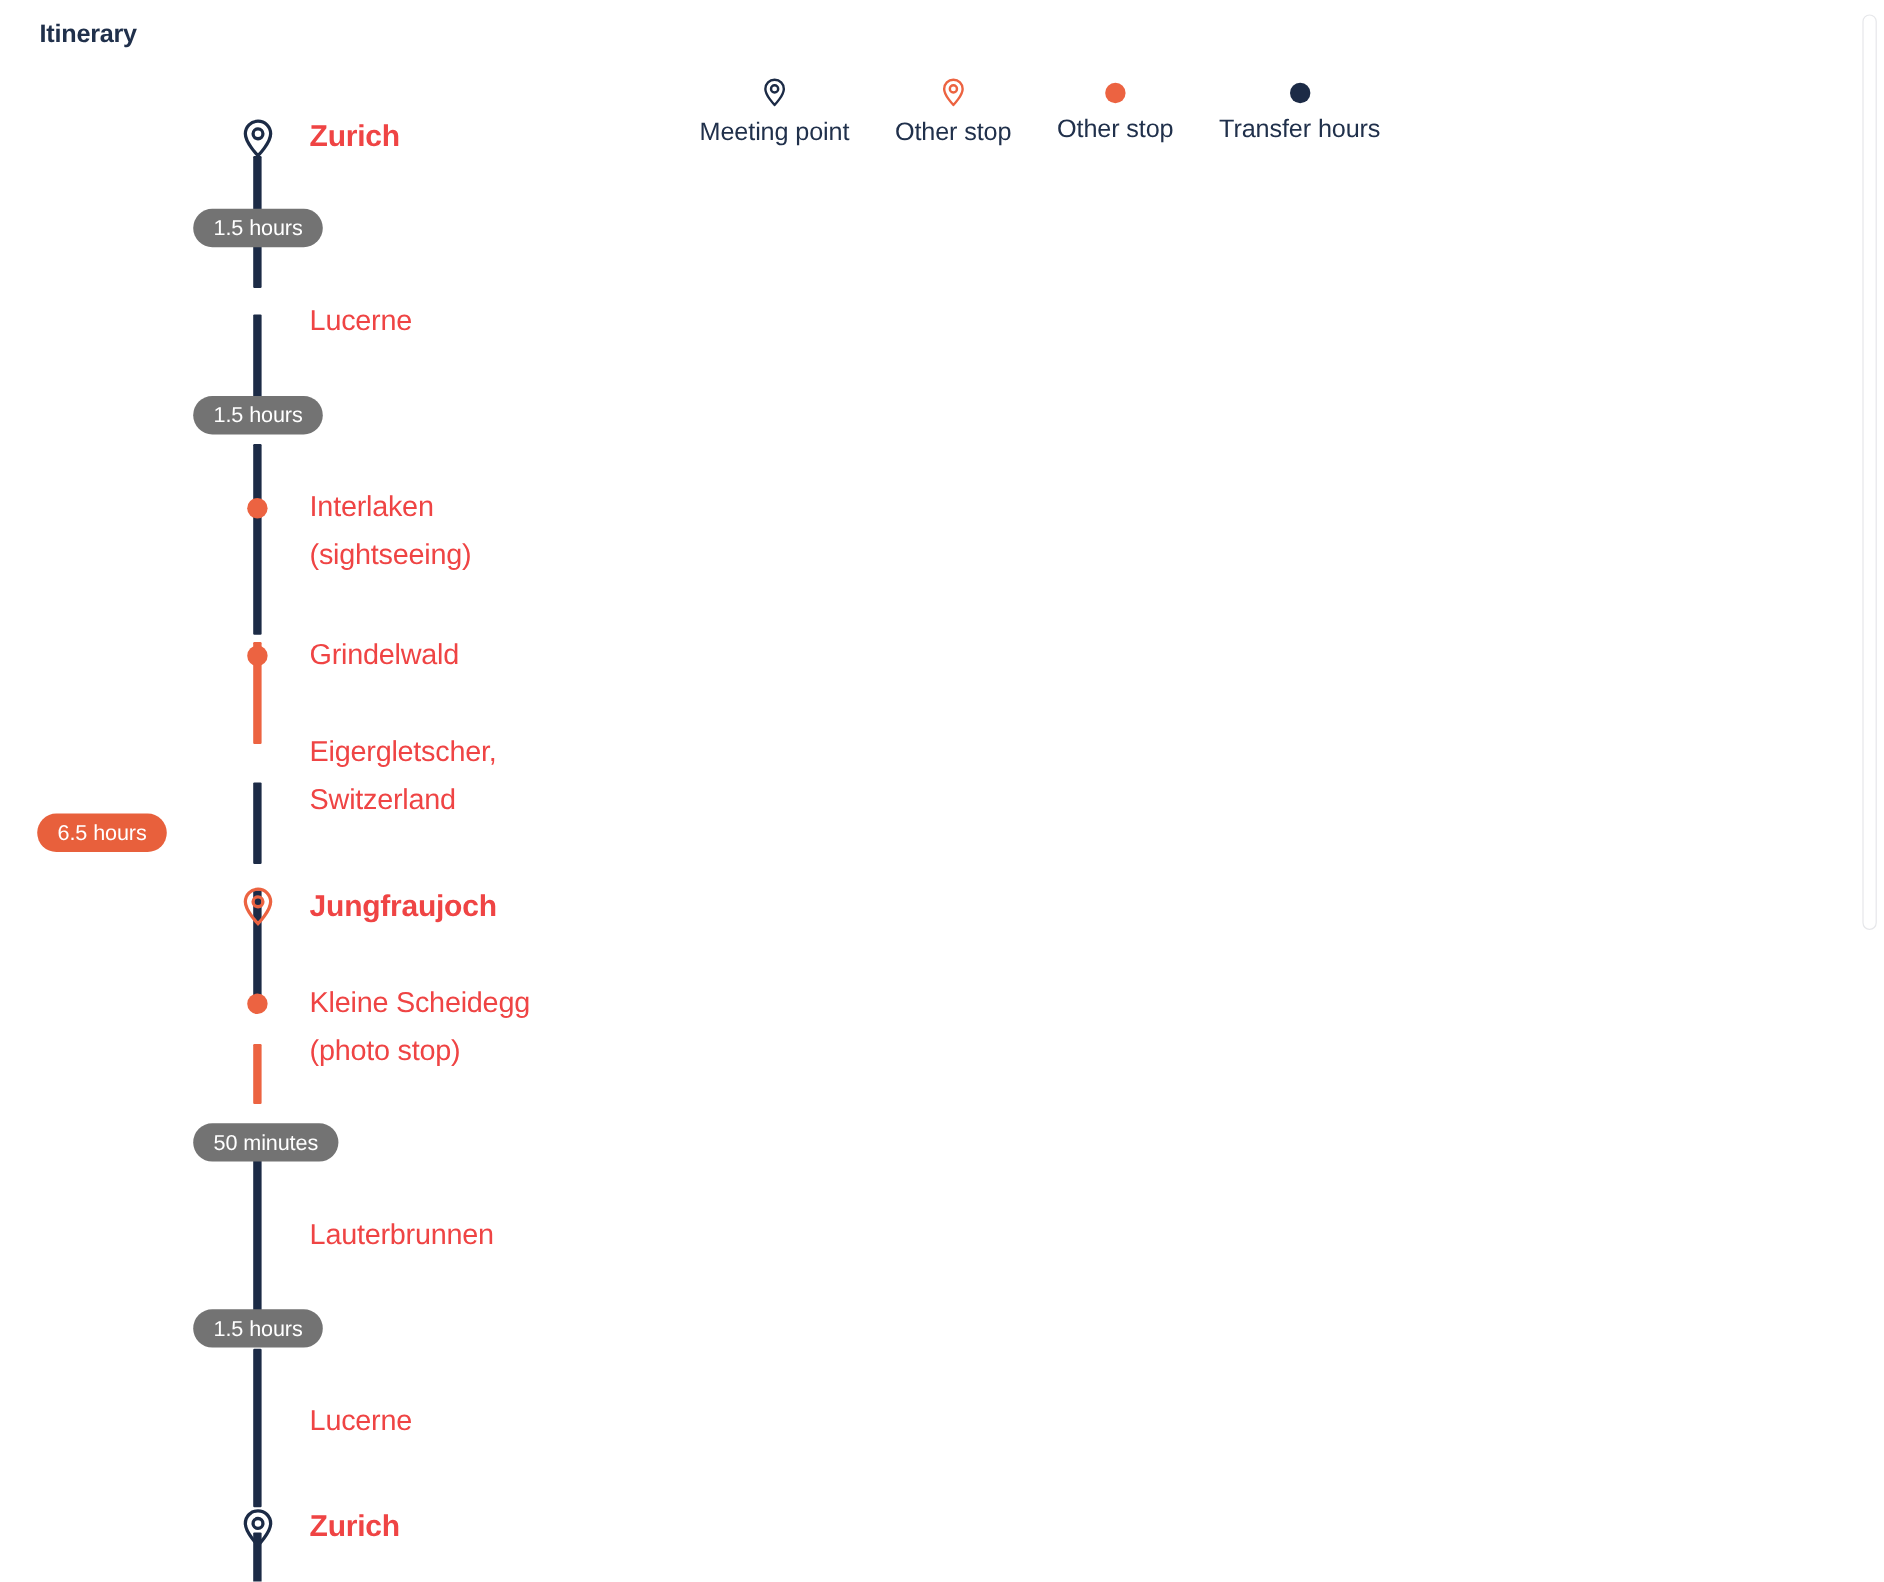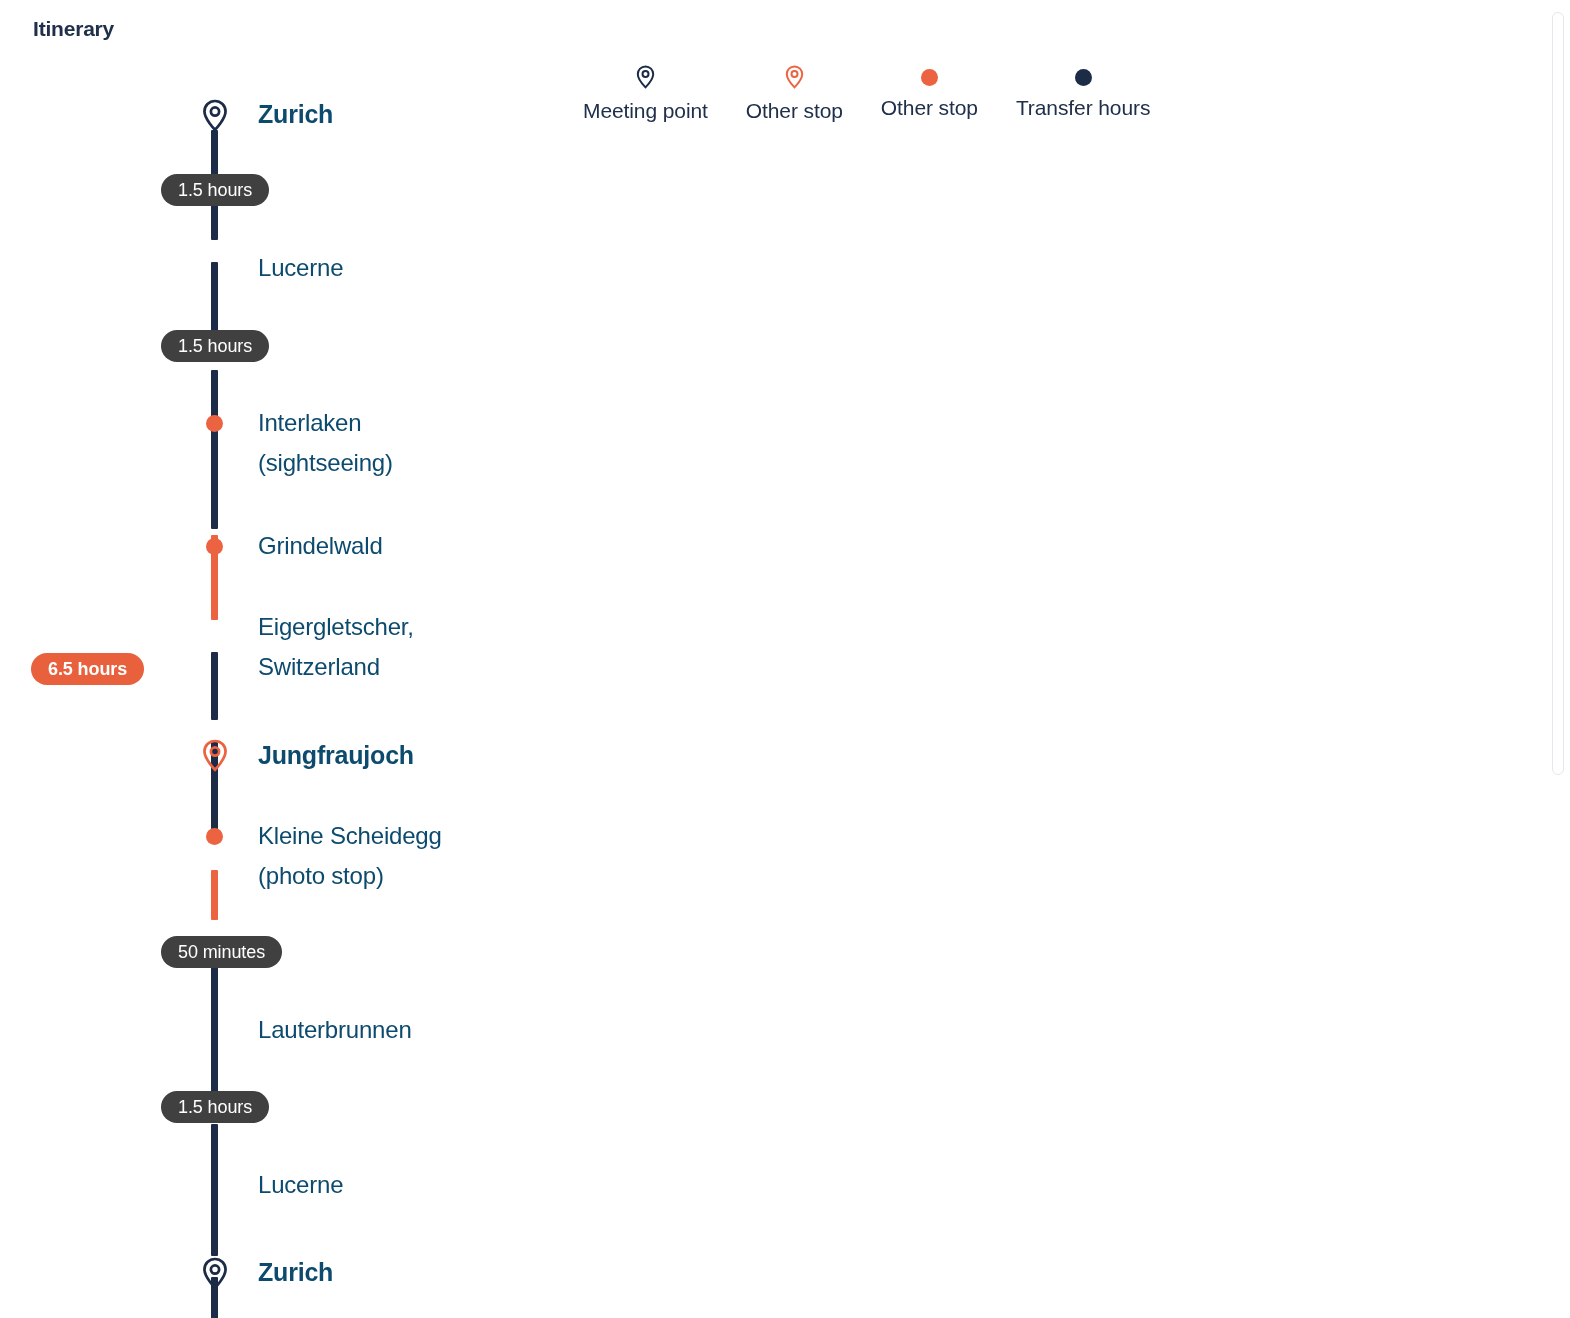"Zurich" .stop-label { color: #0c4a6e -> #ef4444 }
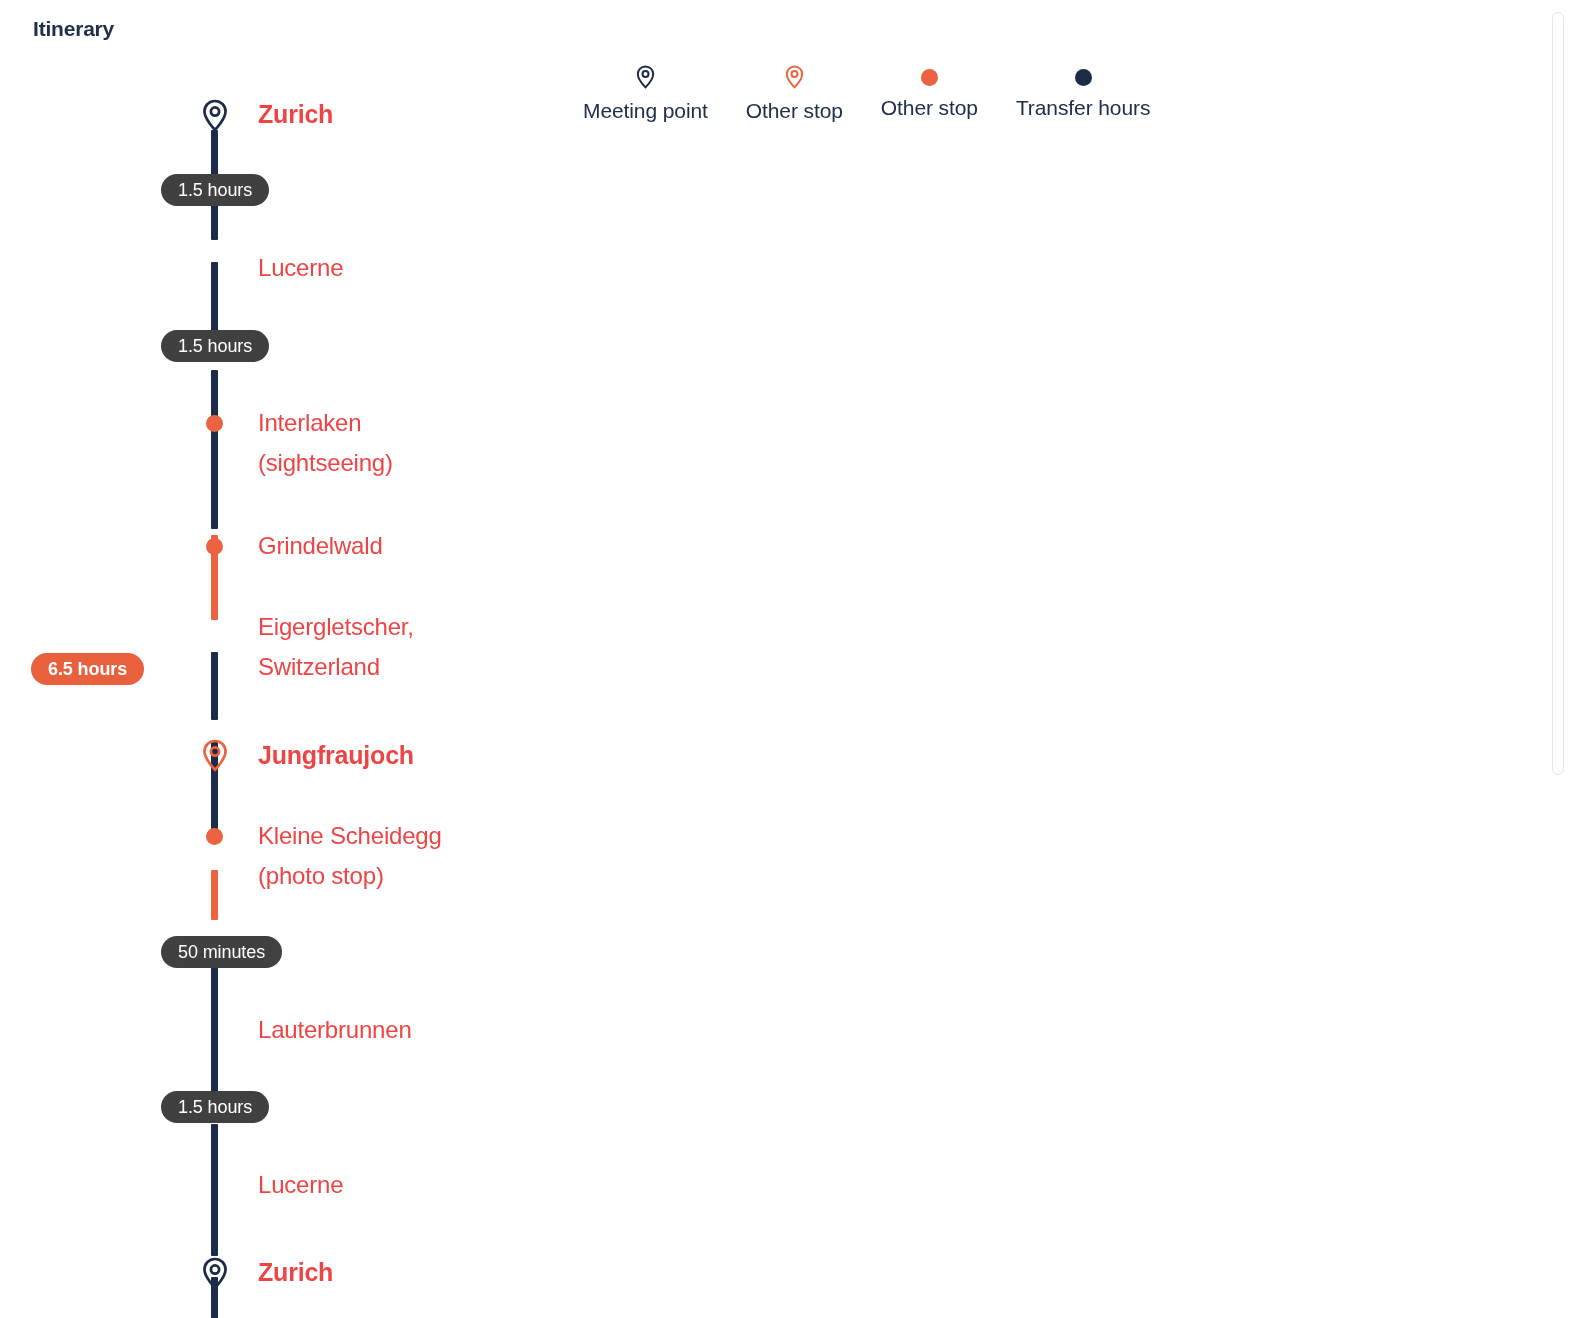"1.5 hours" .badge-navy { background: #404040 -> #737373 }
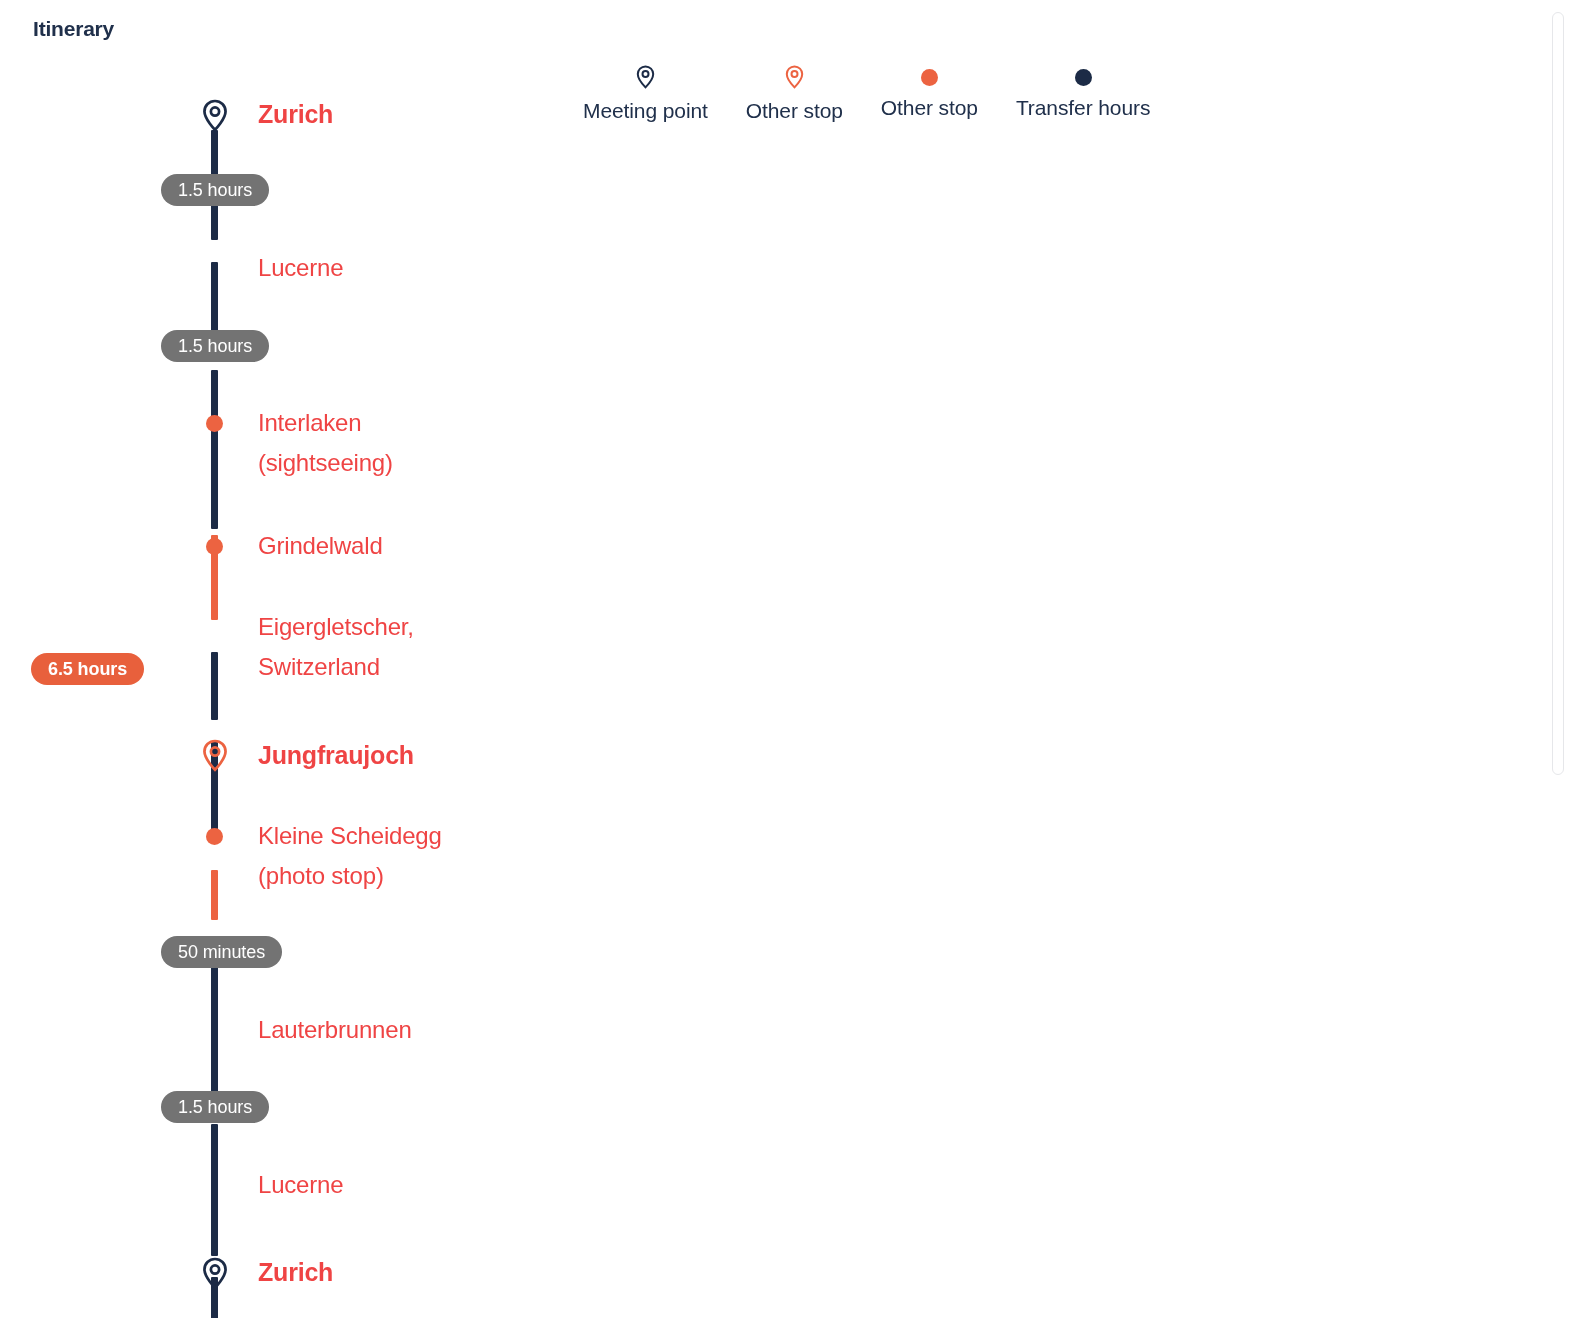"6.5 hours" div.badge { font-weight: bold -> none; top: 561px -> 586px }
